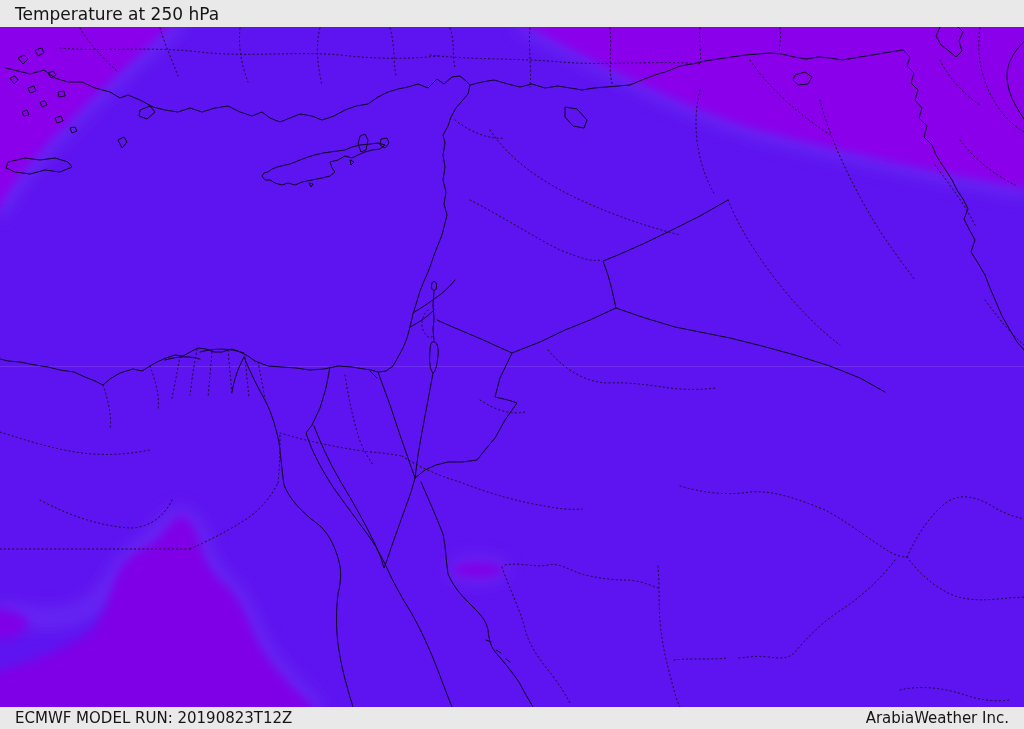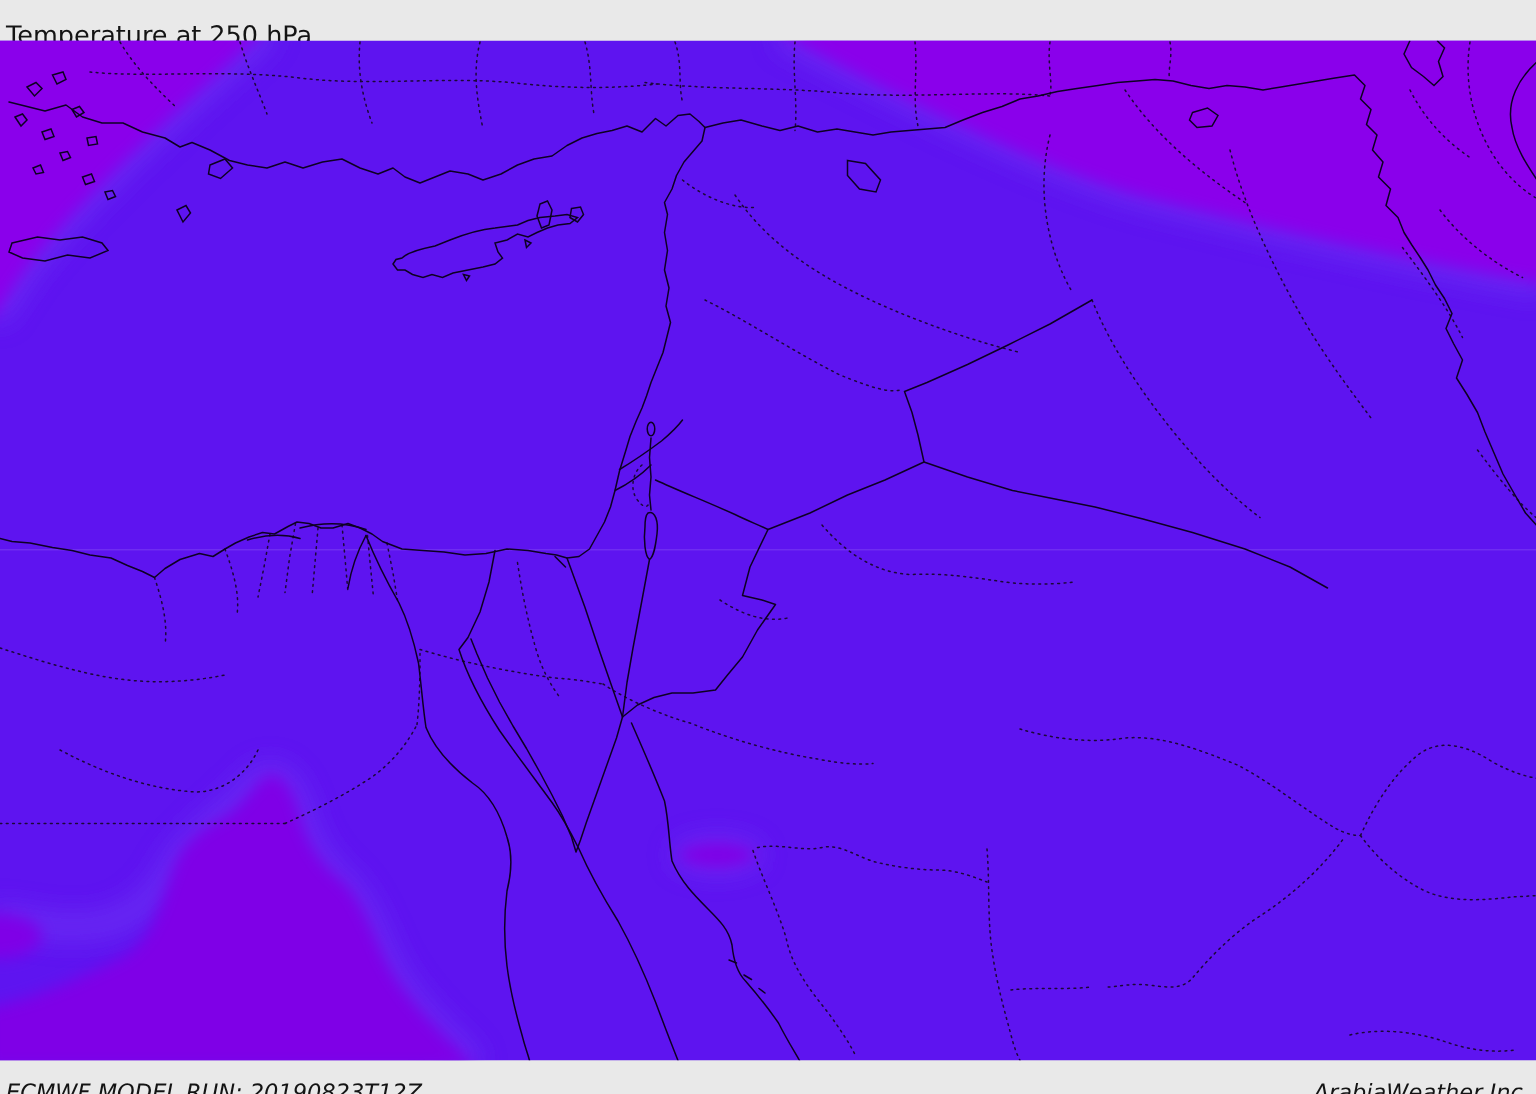"Temperature at 250 hPa" .bar { margin-top: 10px -> none; padding: 0 4px -> 0 15px }
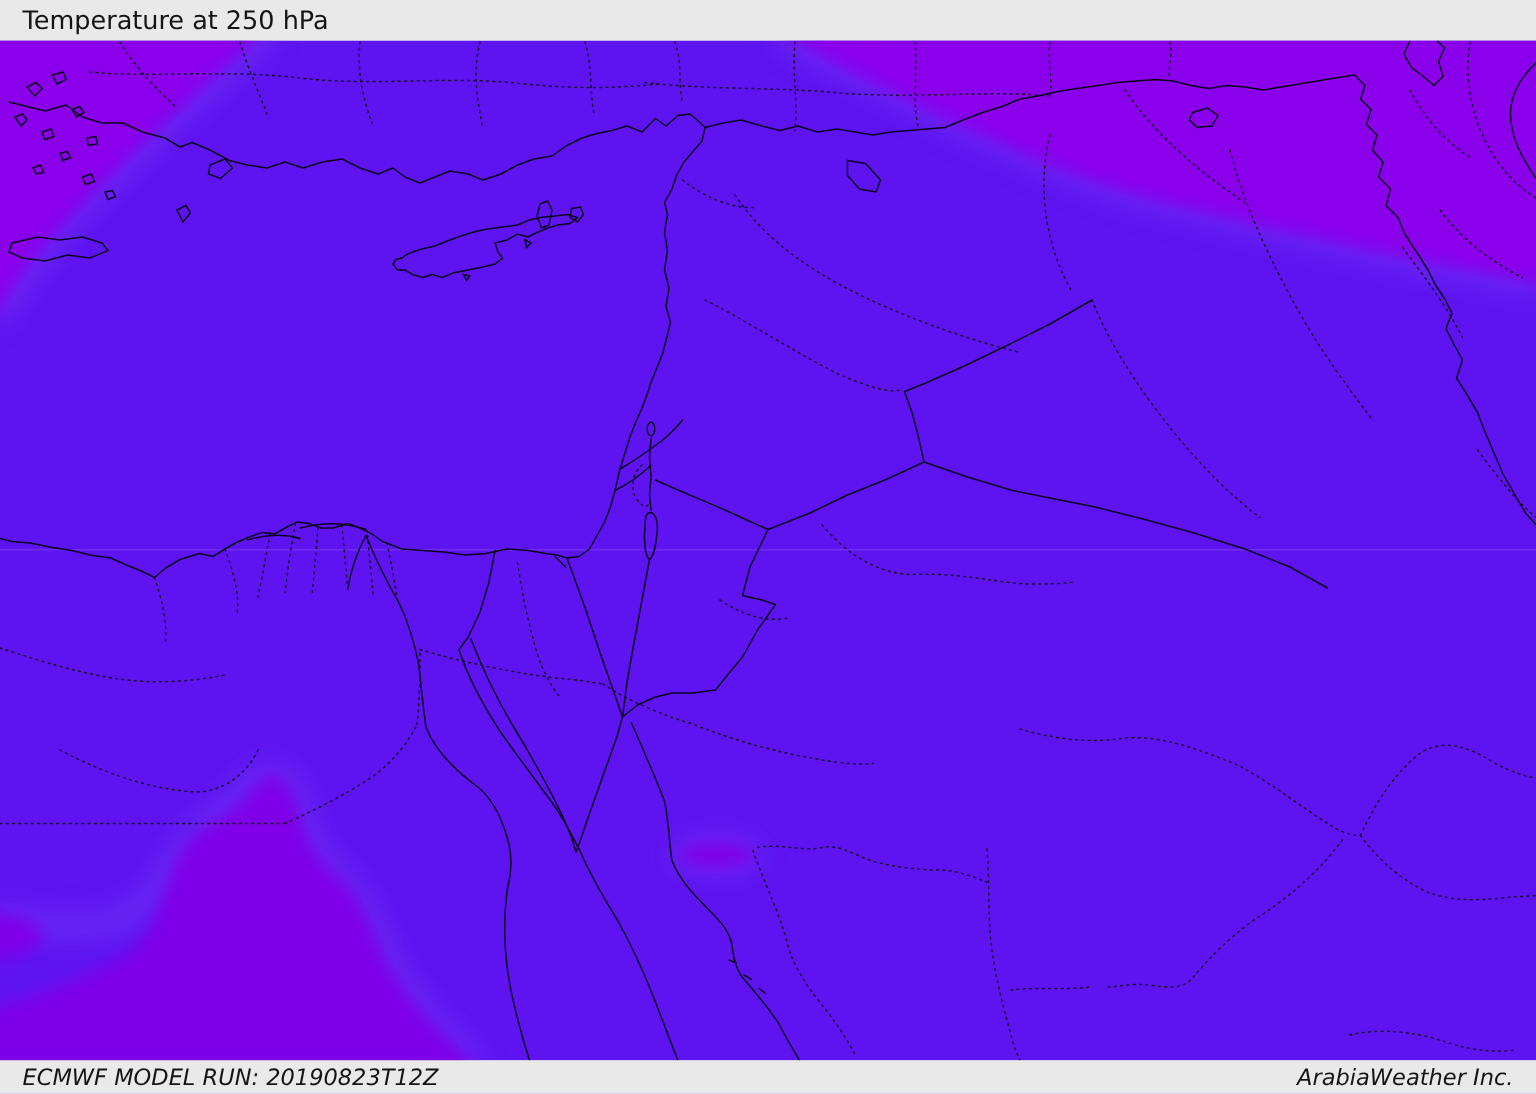"ECMWF MODEL RUN: 20190823T12Z" #bottombar { font-style: italic -> none }
